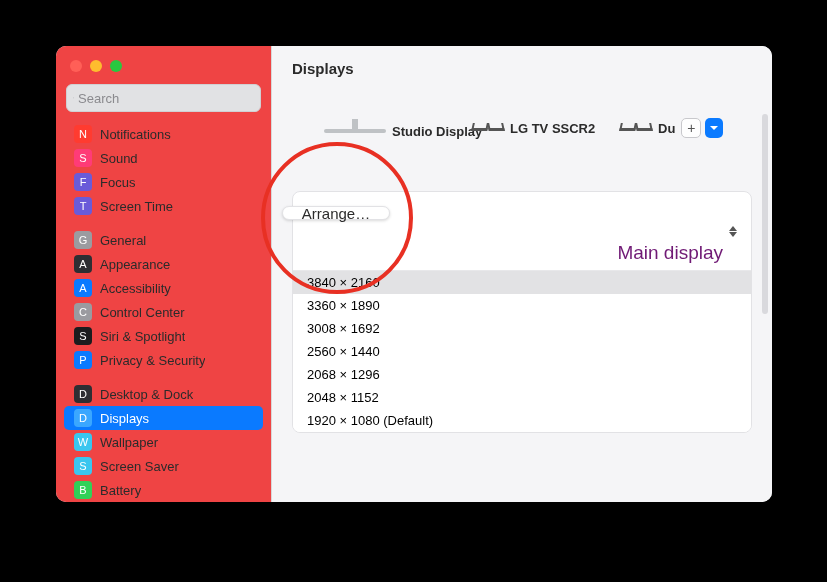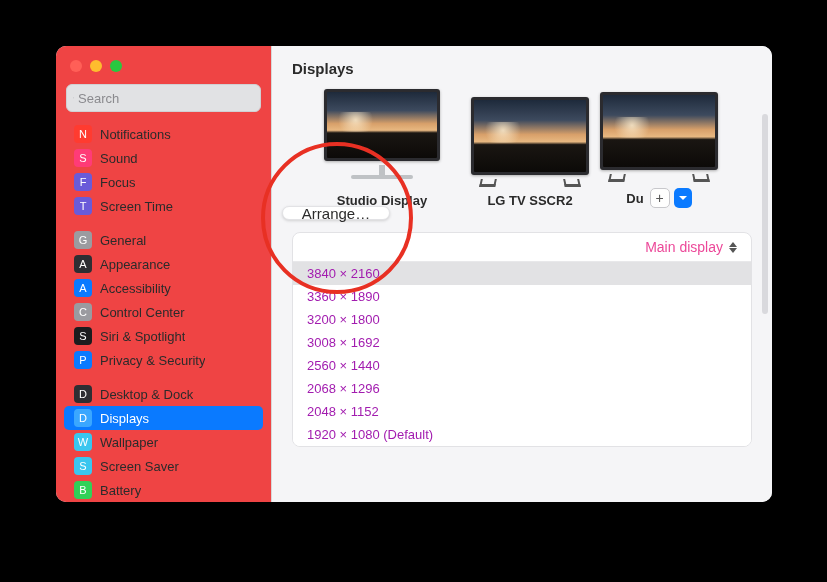"Studio Display" .display-col { flex-direction: column -> row }
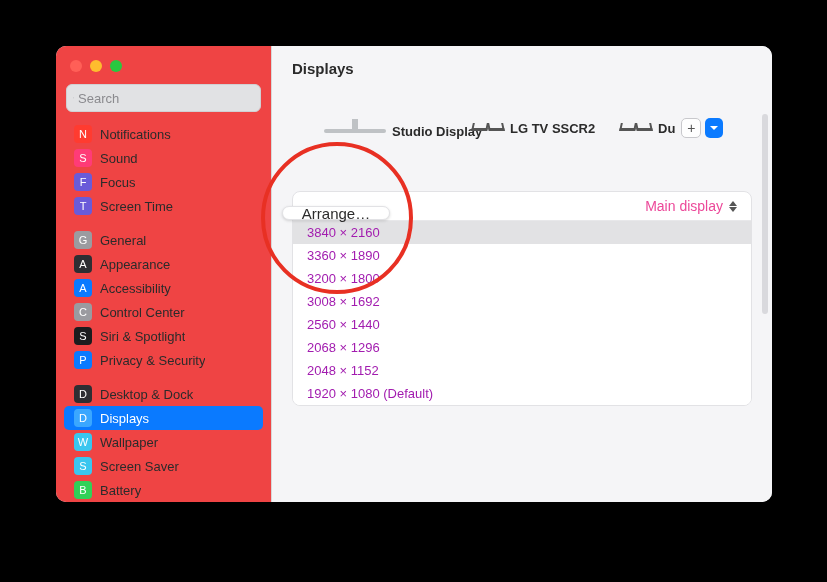"Main display" .panel-header .sel { color: #ec4899 -> #701a75; font-size: 14px -> 19px; margin-top: none -> 44px }
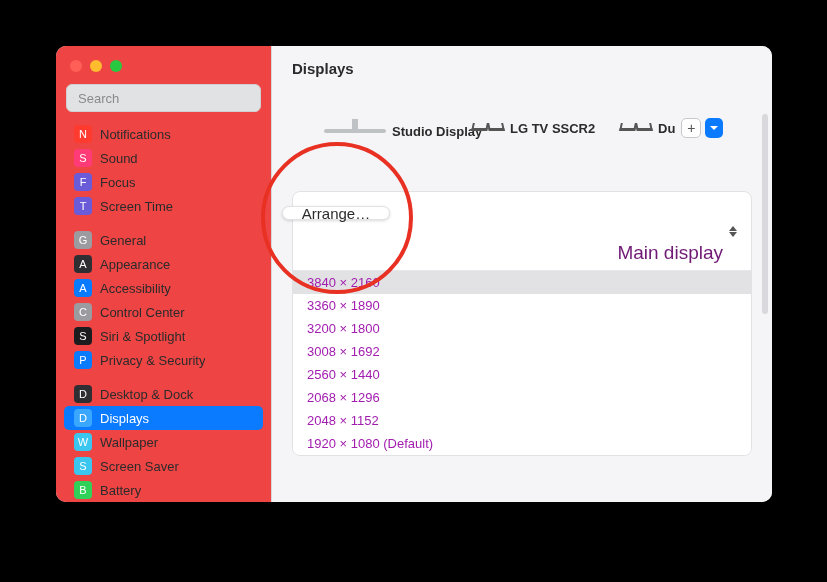"3840 × 2160" .res-row { color: #a21caf -> #000000 }
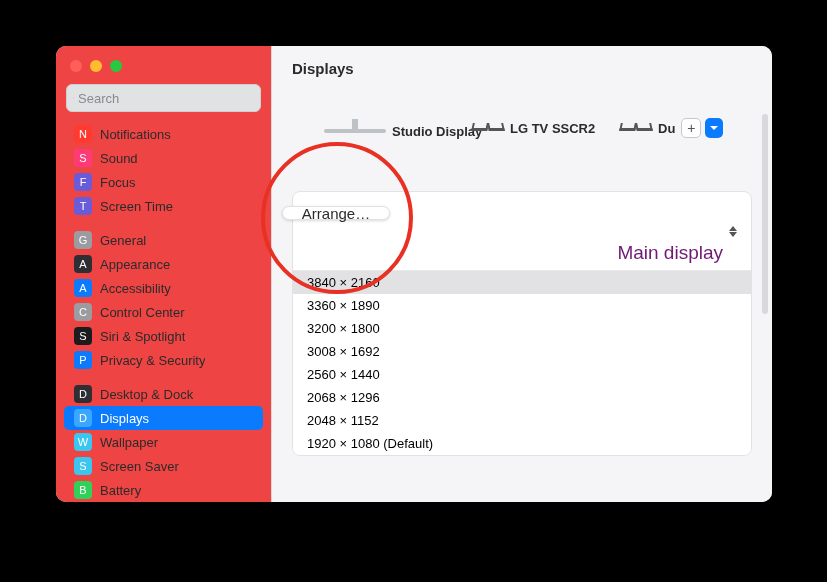"3200 × 1800" div.res-row { html: <div>3200 × 1800</div> -> none }
